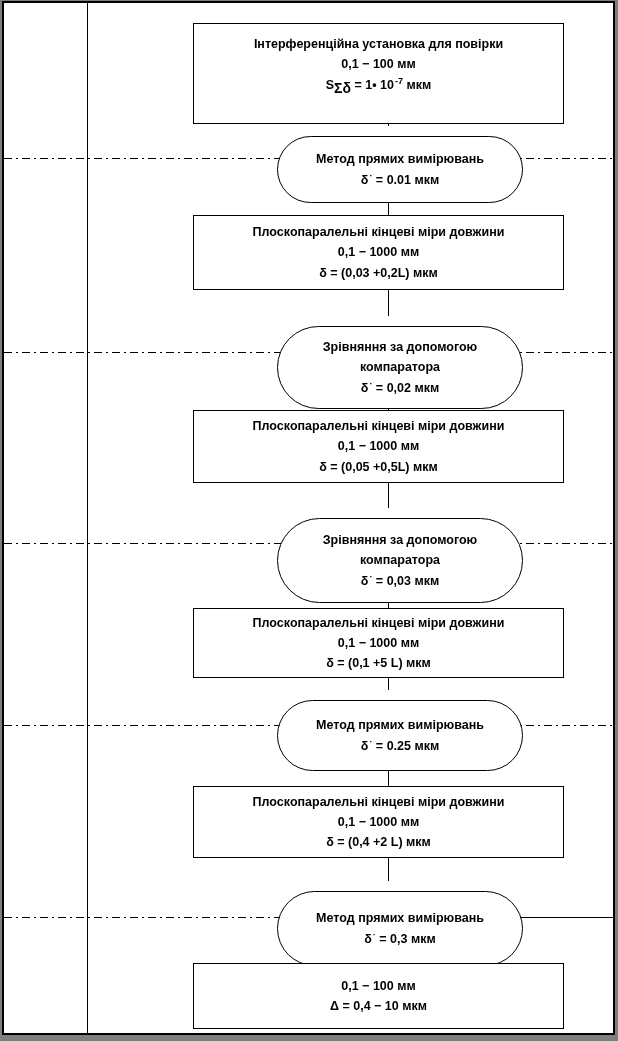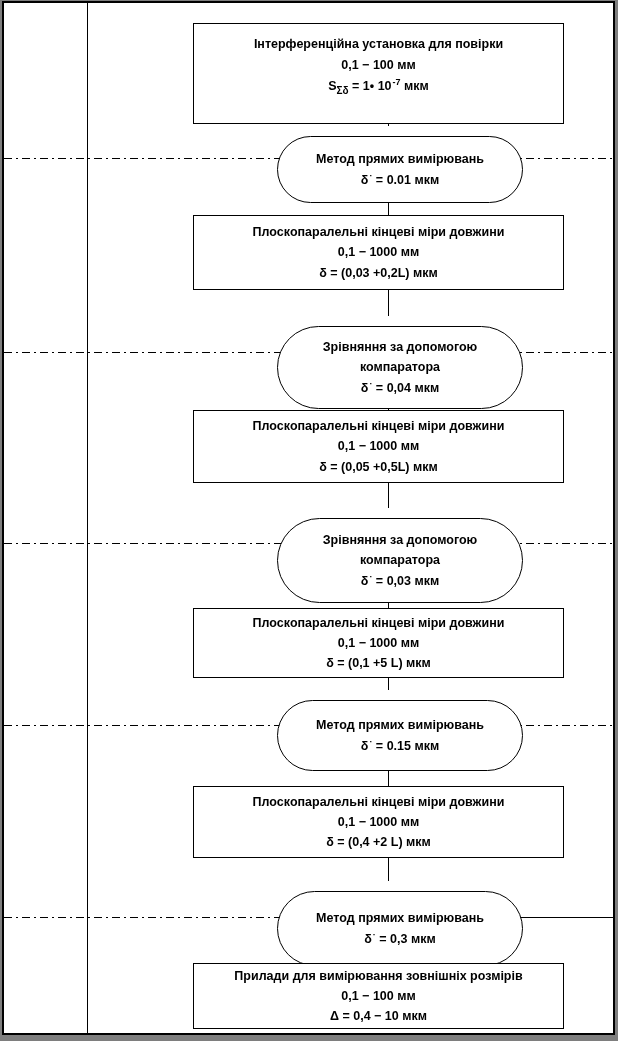"Σδ" .f-sub { font-size: 10px -> 14px }
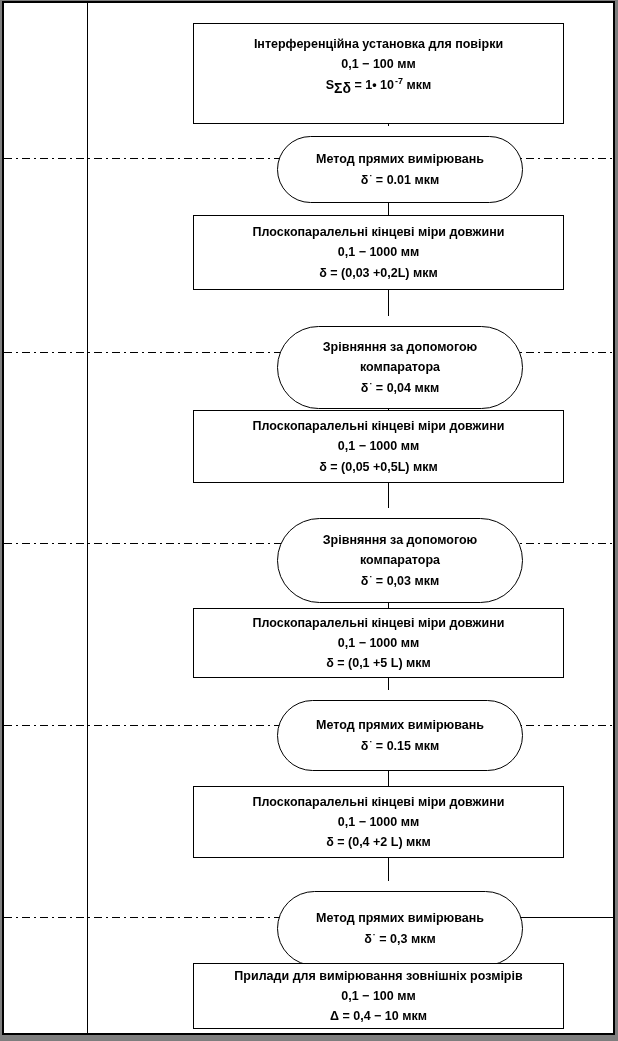"= 0,04 мкм" span { text: 0,04 -> 0,02 }
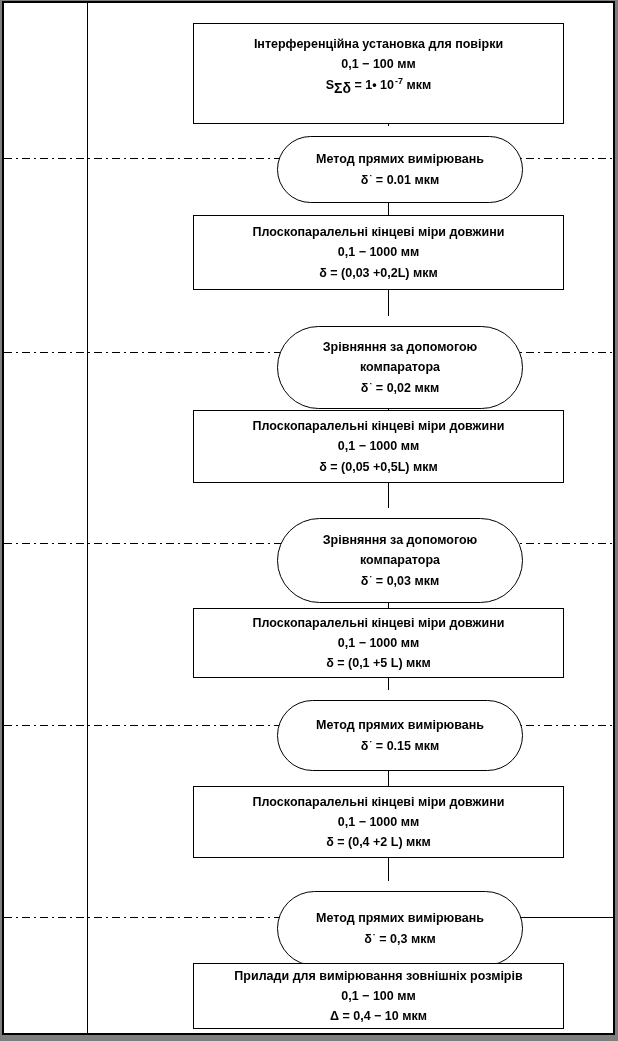"= 0.15 мкм" span { text: 0.15 -> 0.25 }
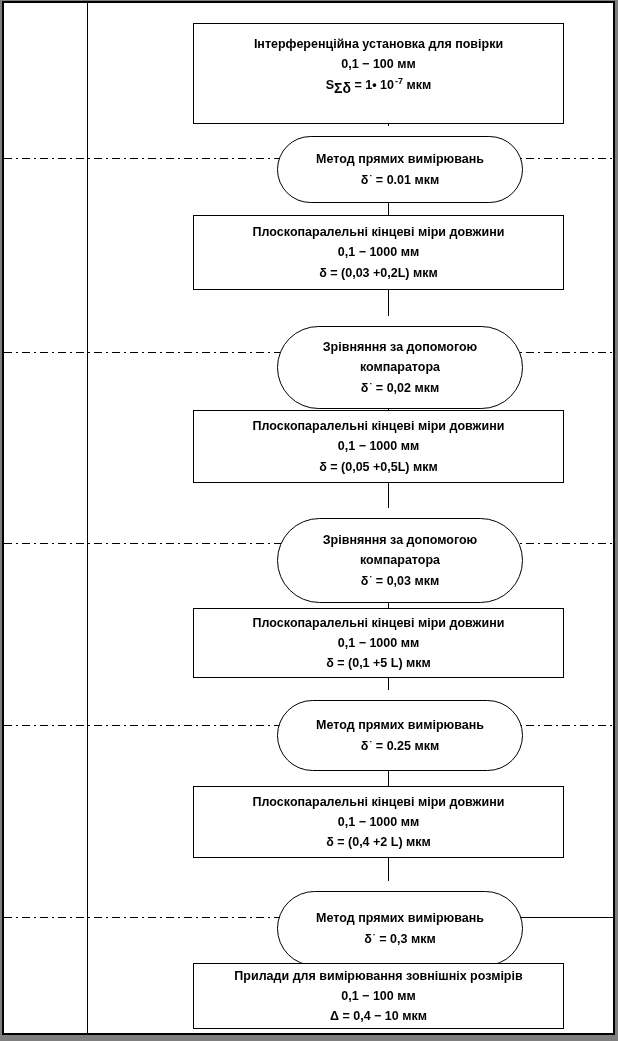"Прилади для вимірювання зовнішніх" div.t { html: <div>Прилади для вимірювання зовнішніх розмірів</div> -> none }
